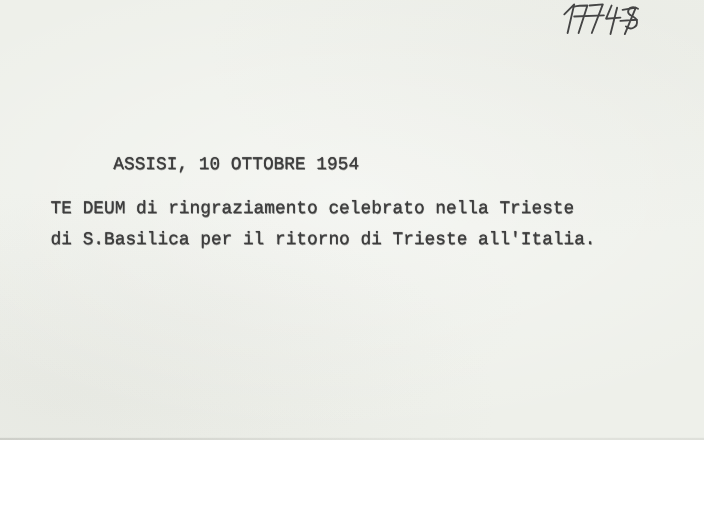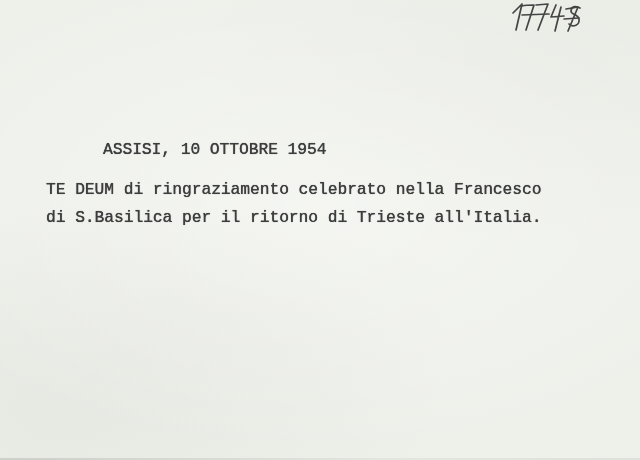"ASSISI, 10 OTTOBRE 1954" .card { height: 460px -> 400px }
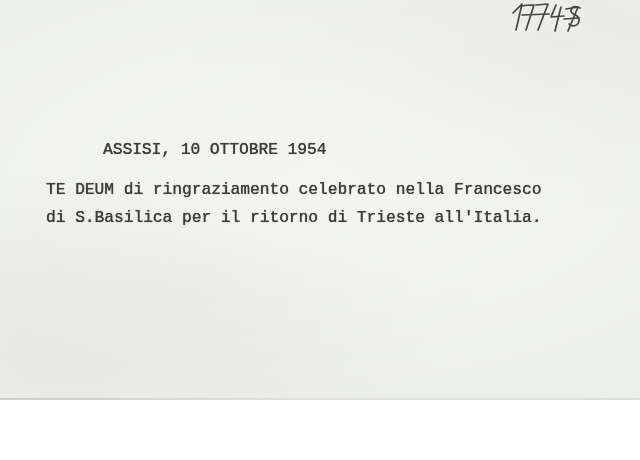"TE DEUM di ringraziamento celebrato" div.typed-line { text: Francesco -> Trieste }
